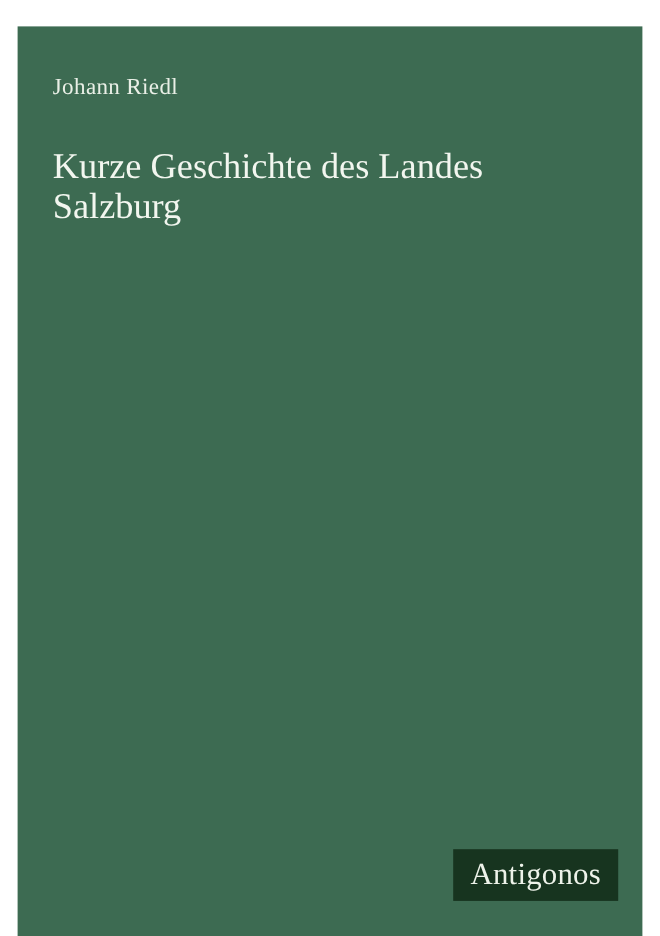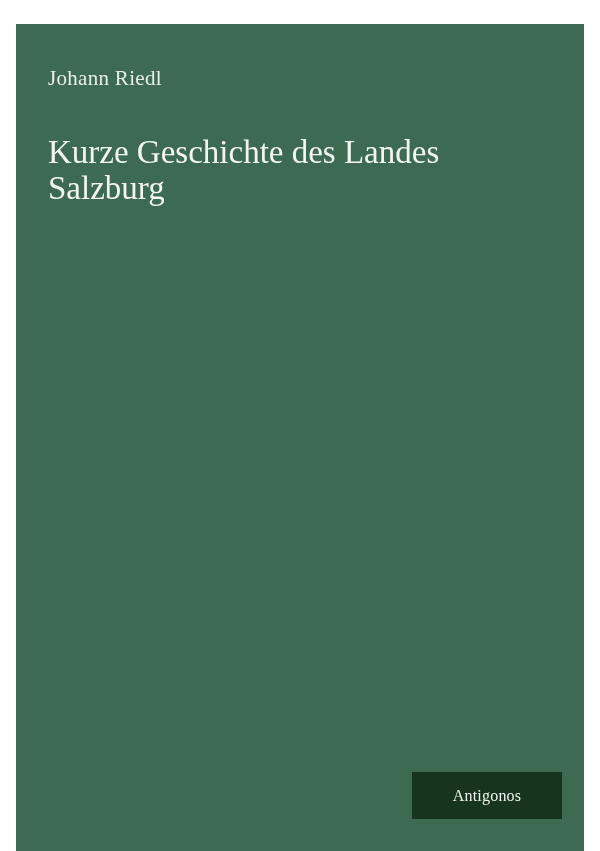"Antigonos" .publisher-badge span { font-size: 16px -> 28px }
